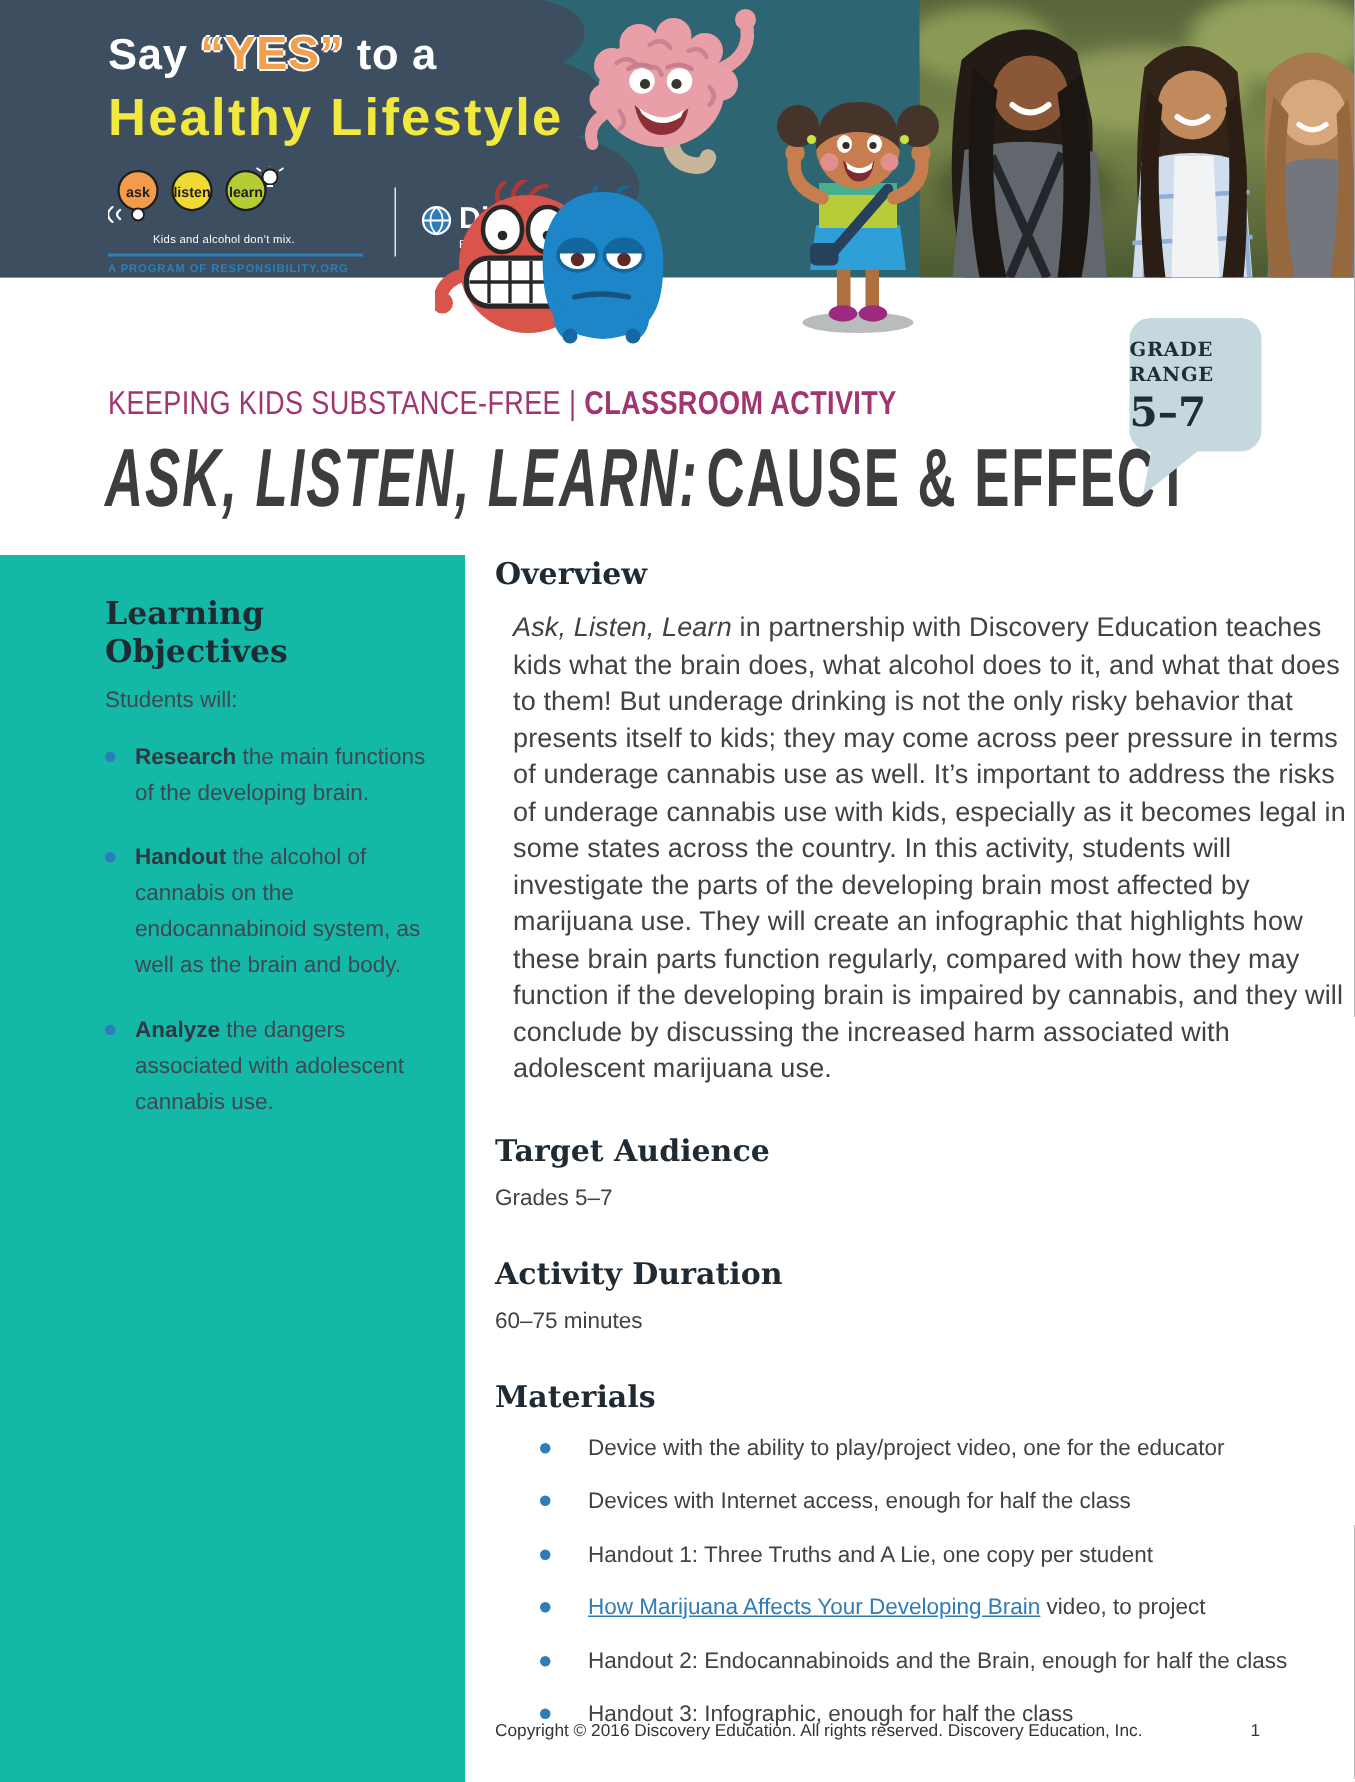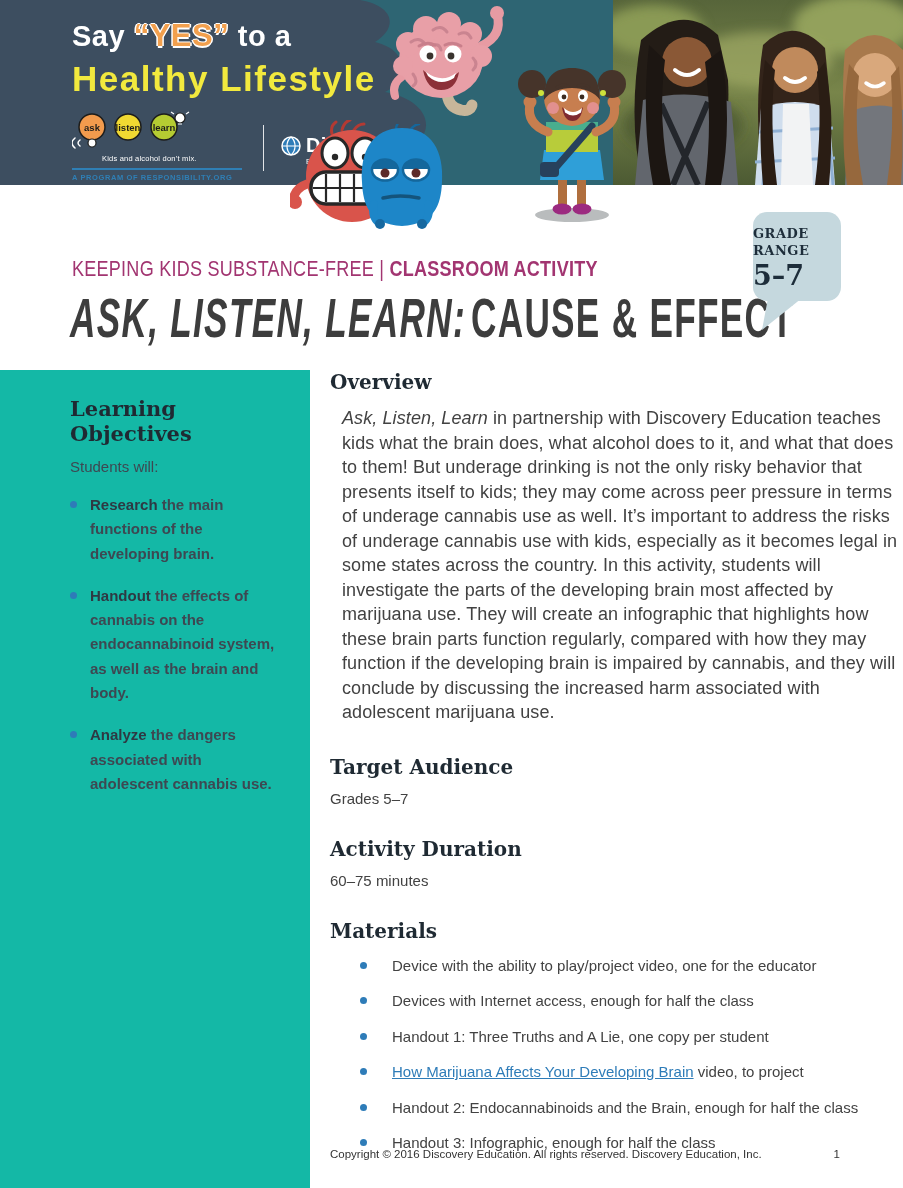"Research the main functions of" .obj-list { font-weight: bold -> none }
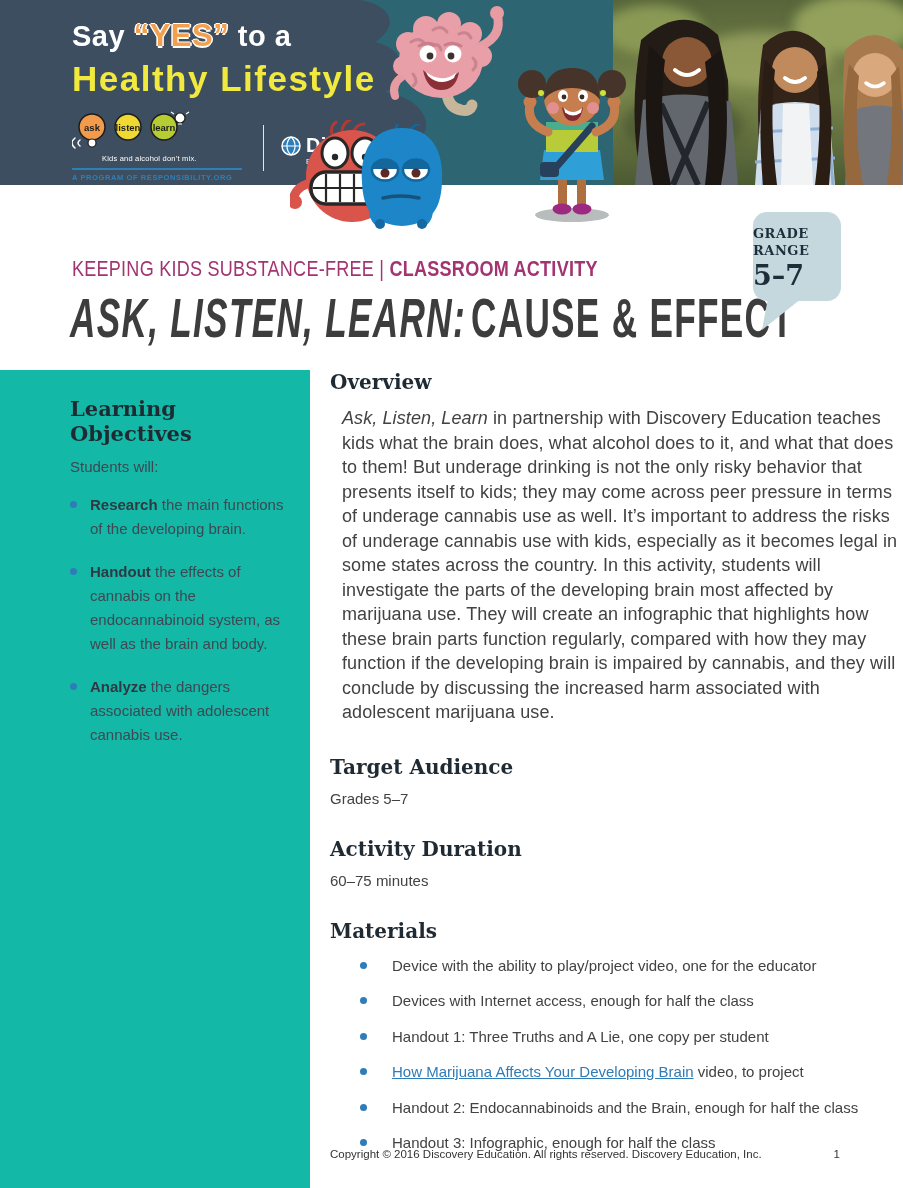"the effects of cannabis on" span { text: effects -> alcohol }
